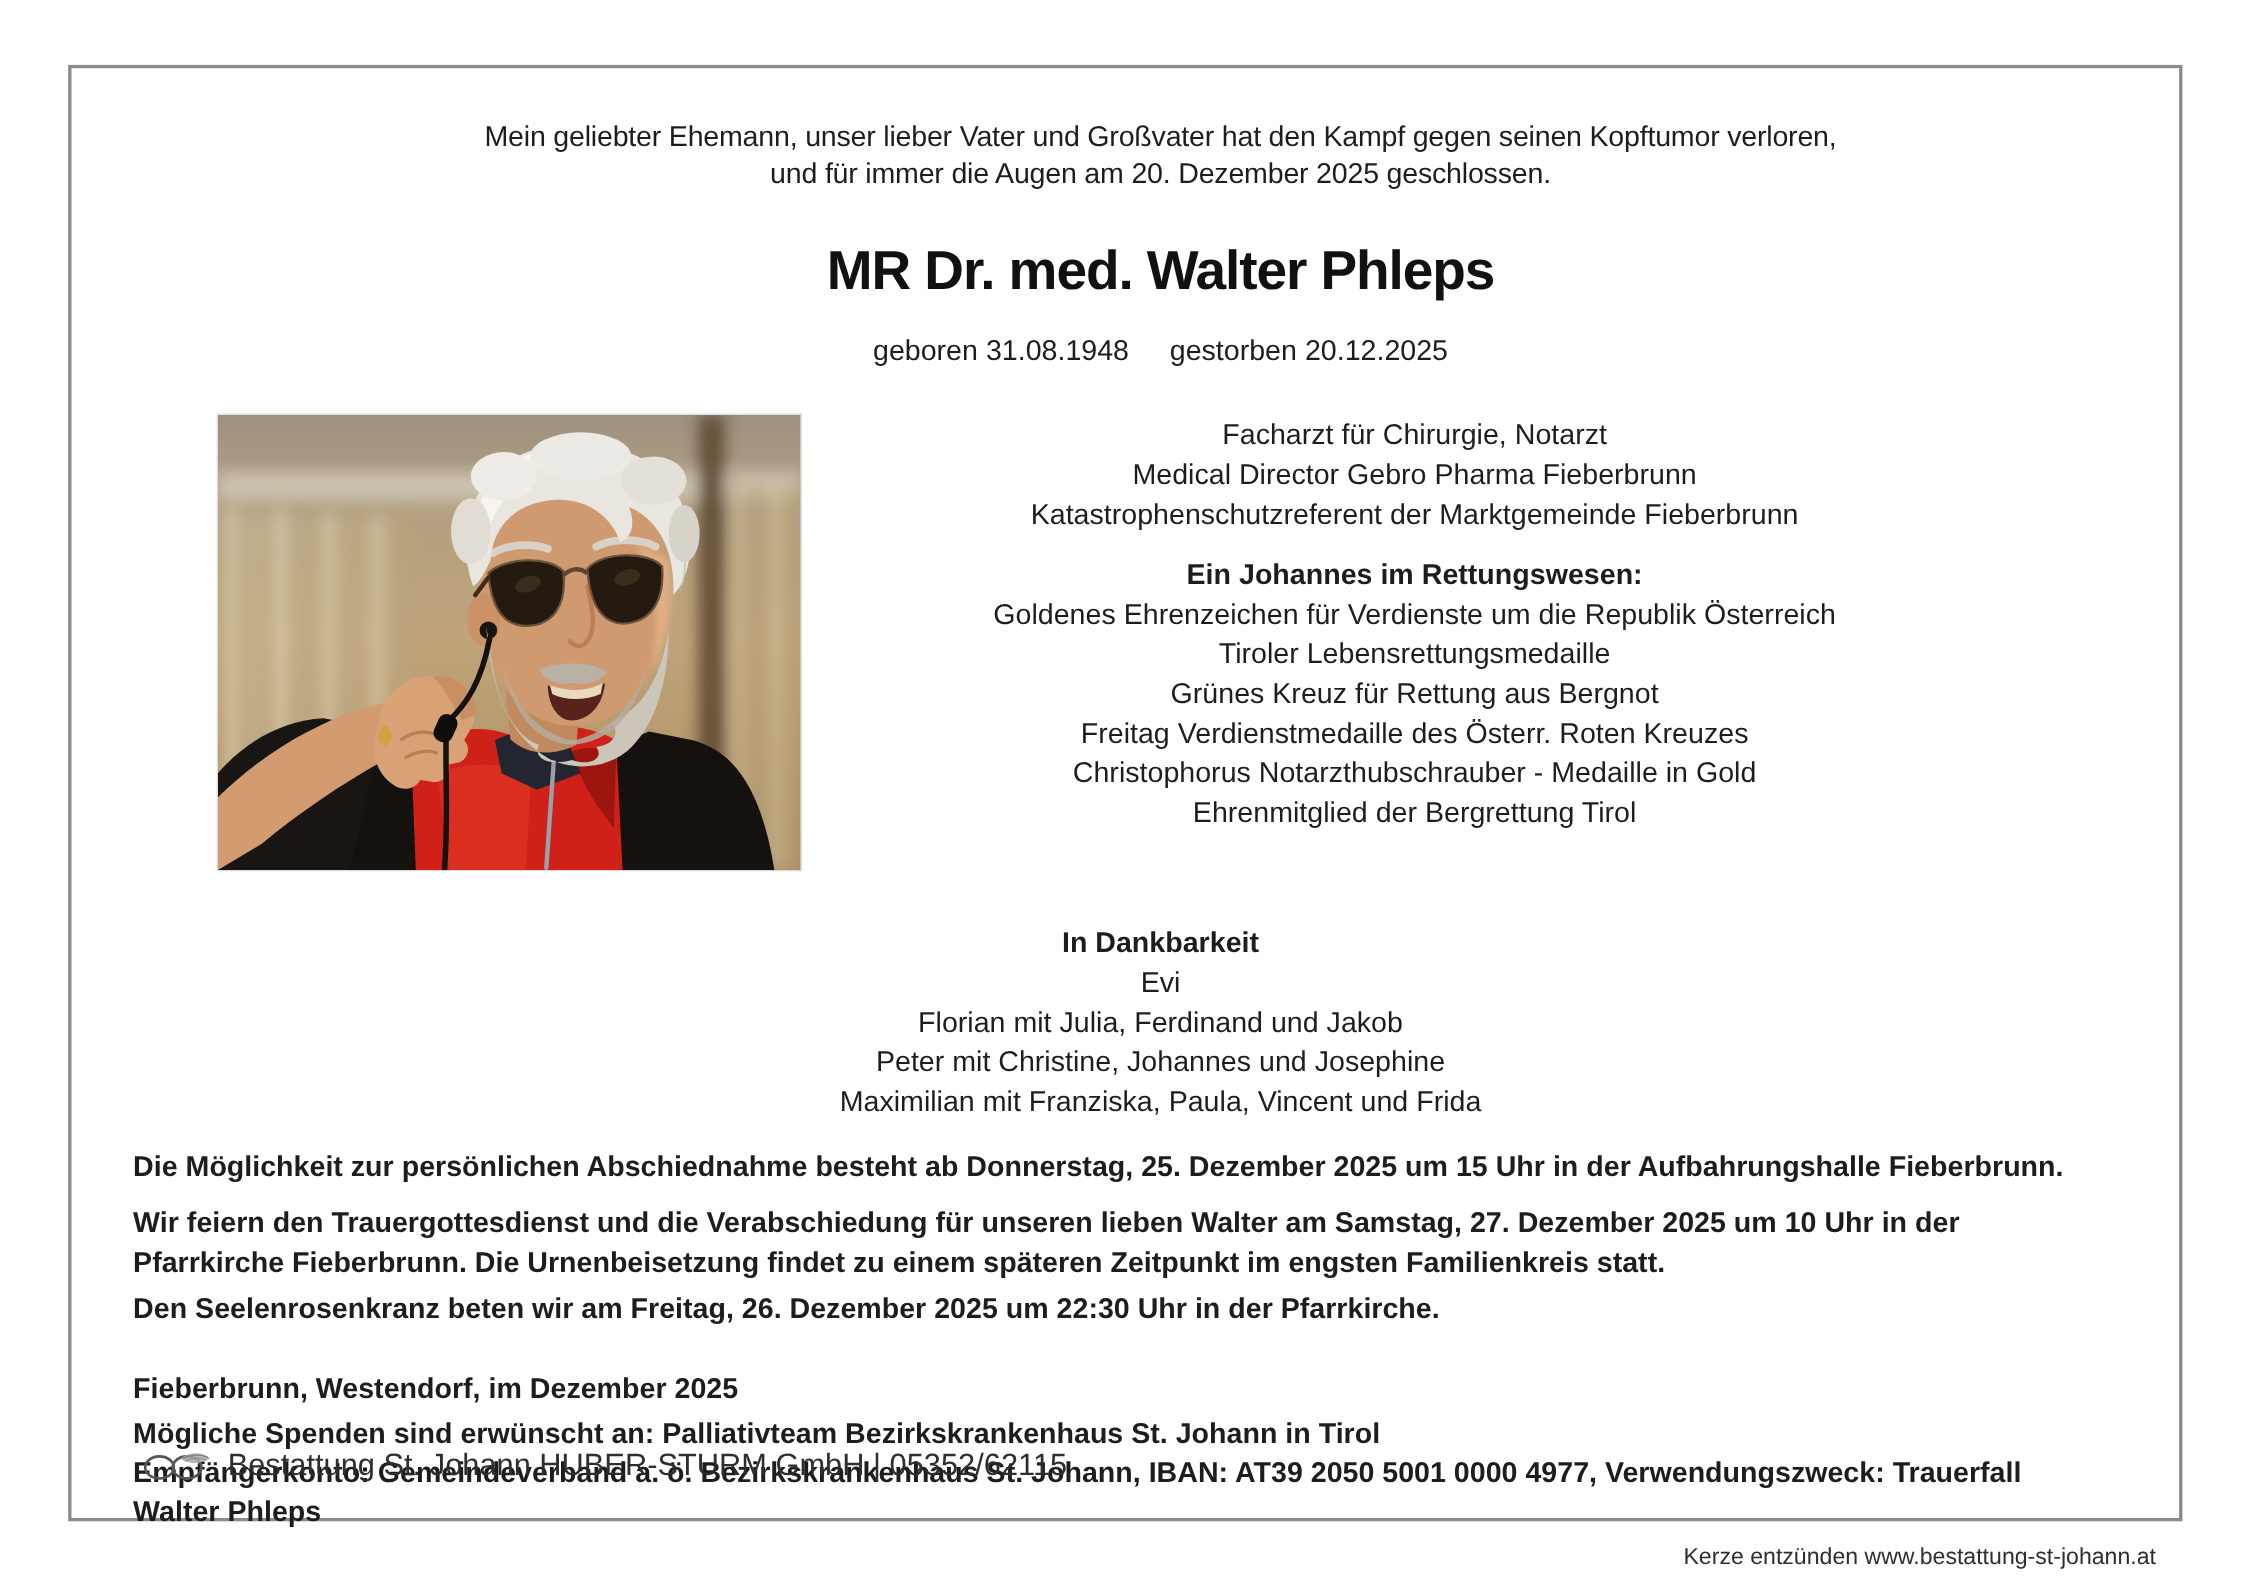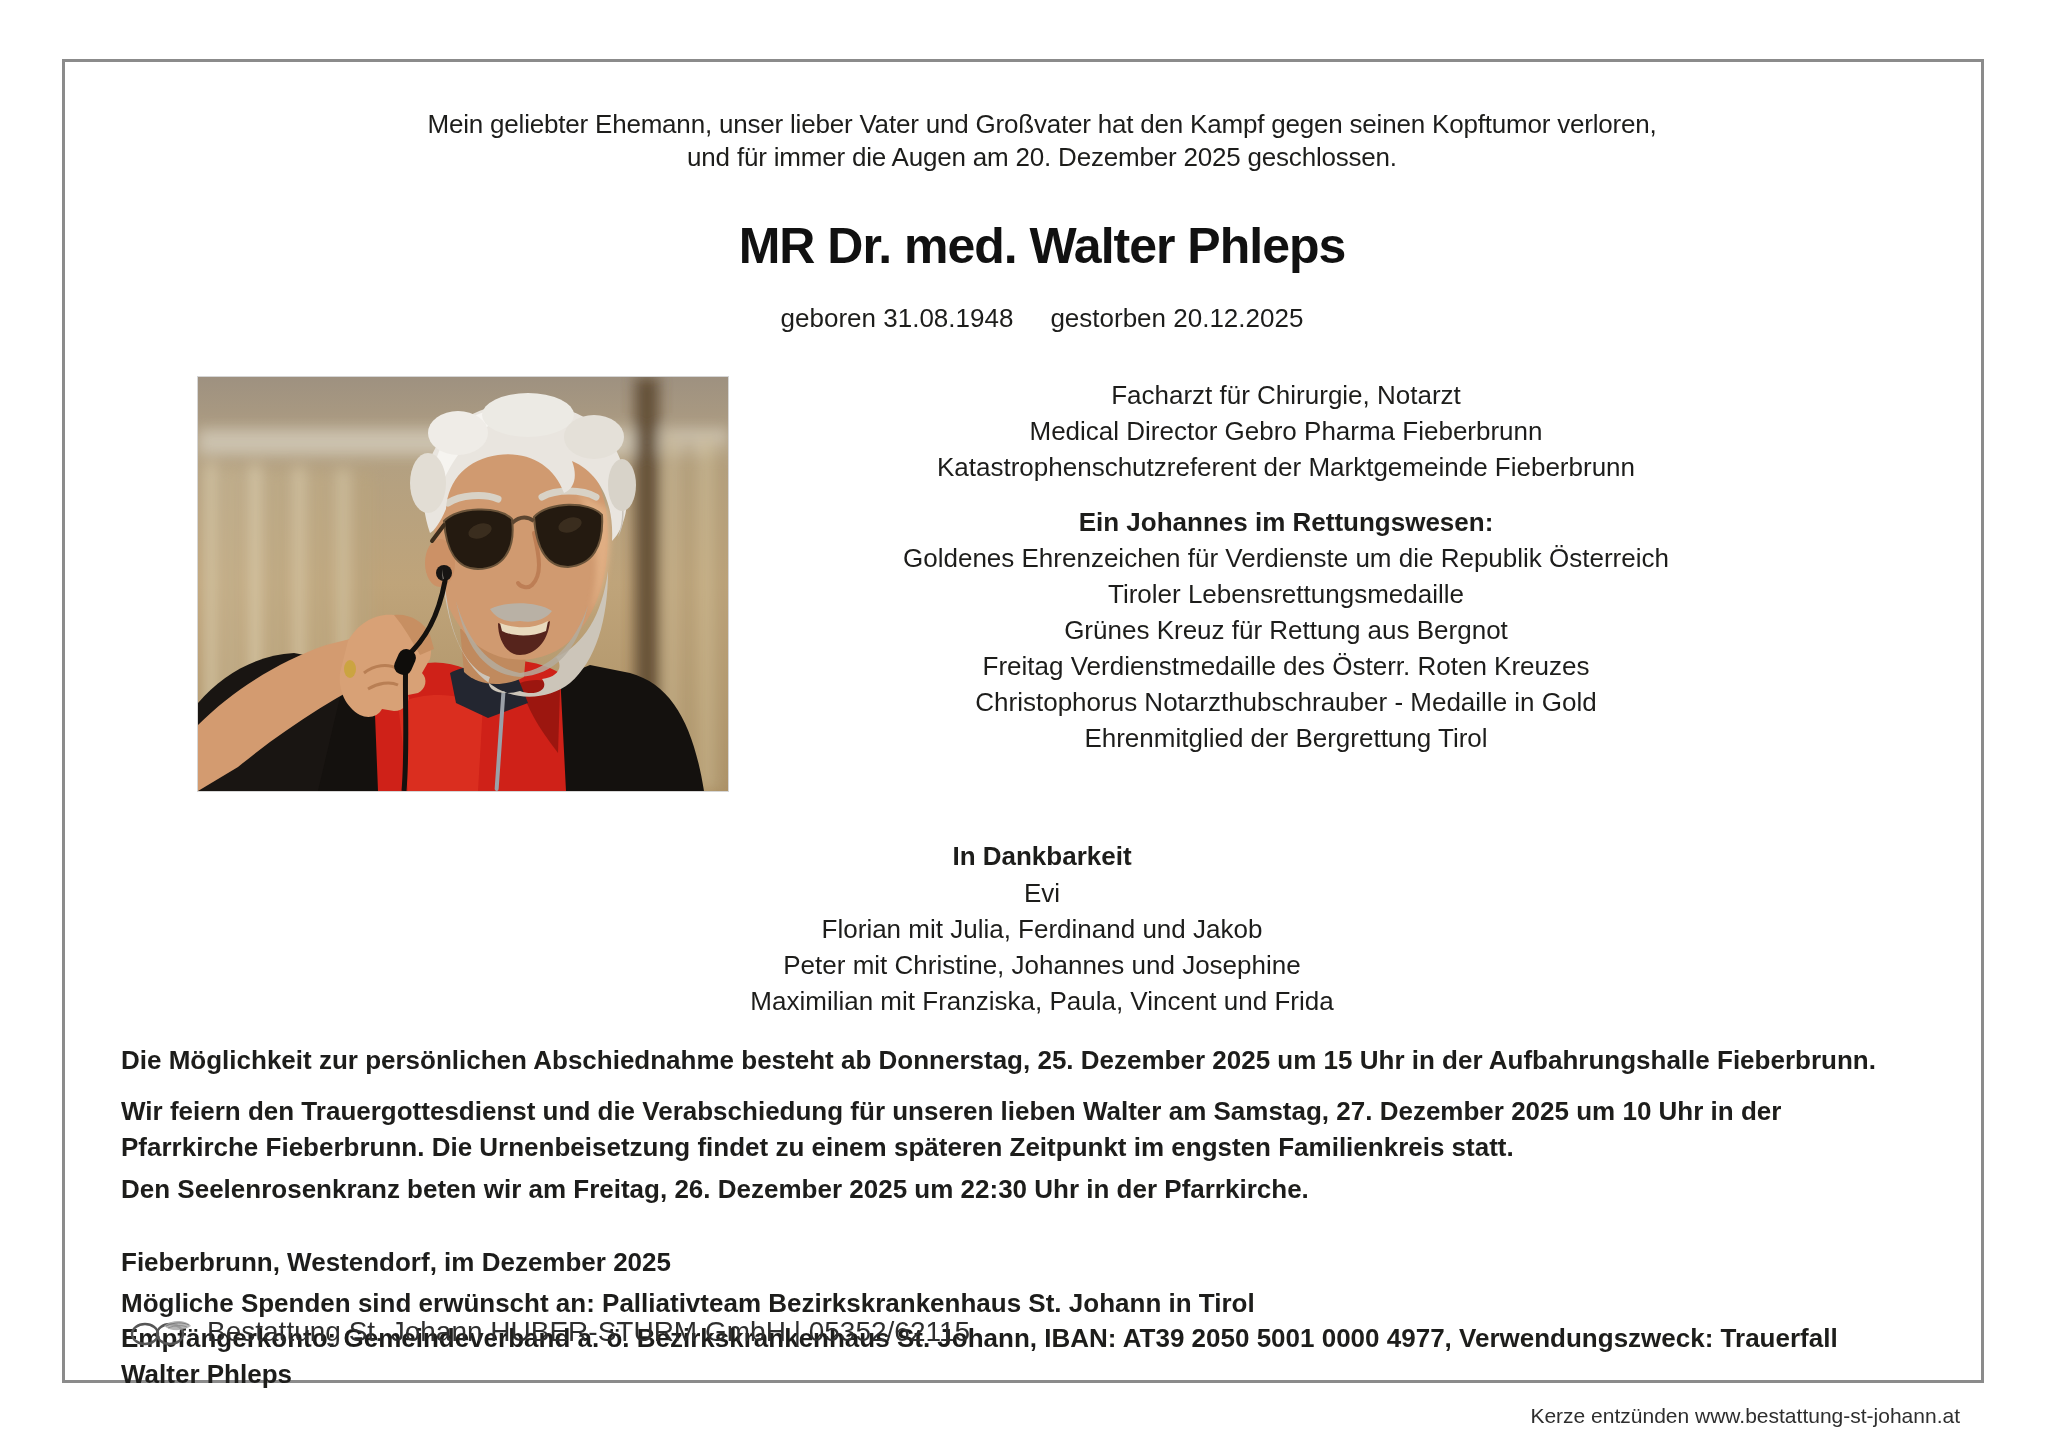"Mein geliebter Ehemann, unser lieber" .centerband { left: 121px -> 134px }
